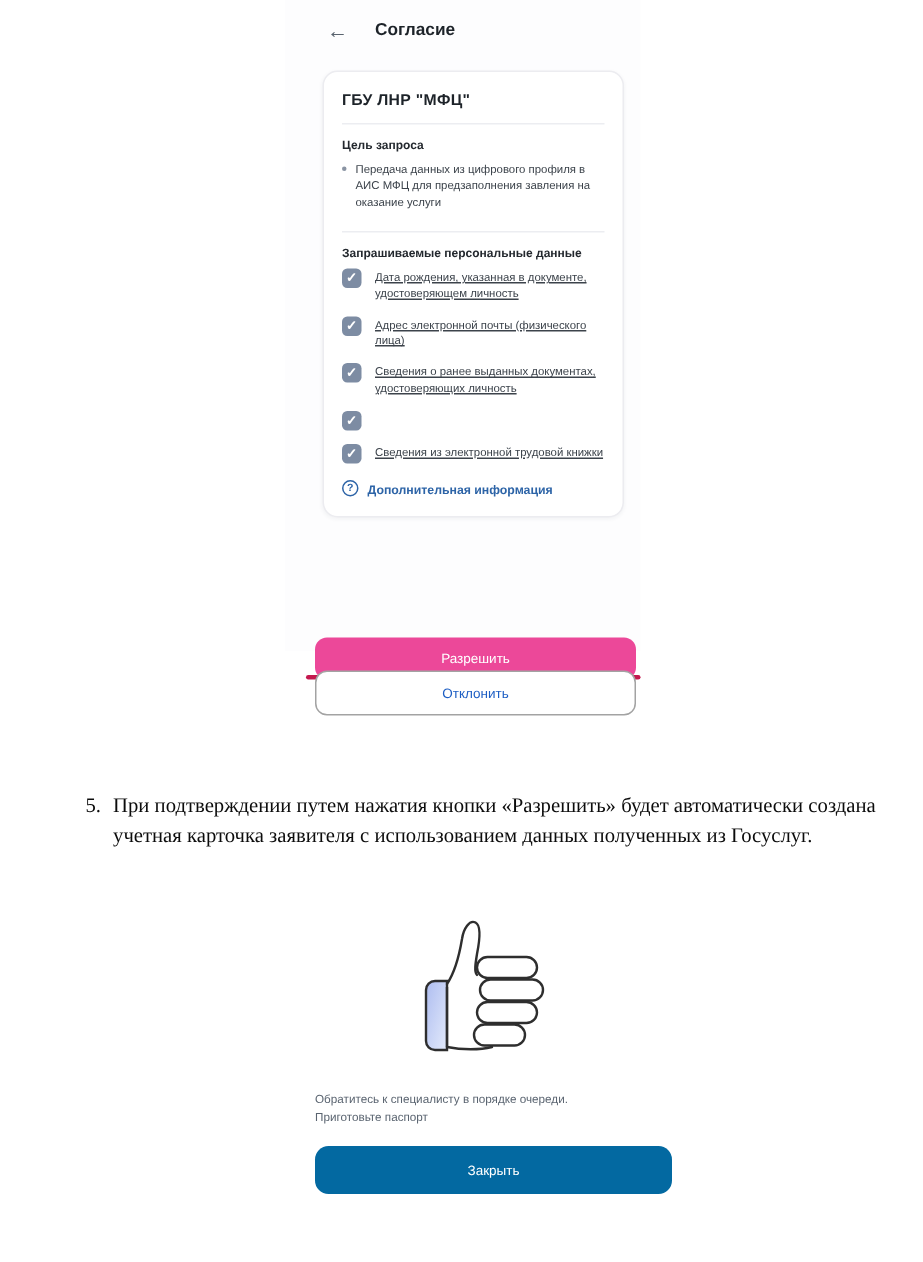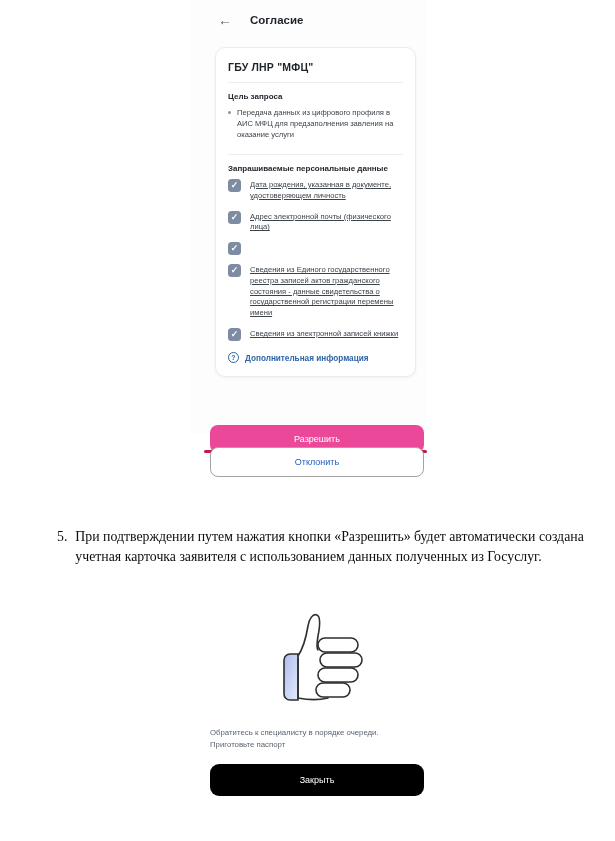"Сведения о ранее выданных документах," span.chk-label { html: none -> <span>Сведения о ранее выданных документах, удостоверяющих личность</span> }
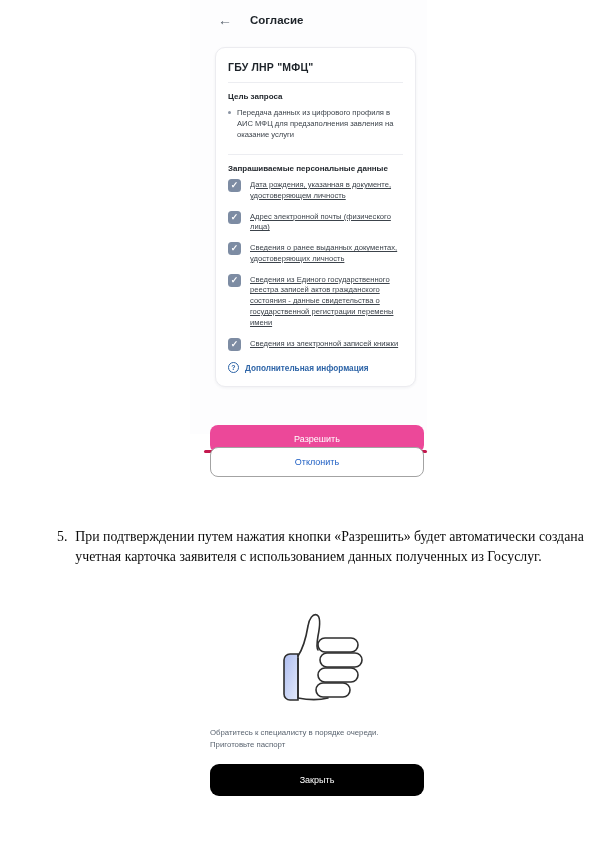"Сведения из Единого государственного" span.chk-label { html: <span>Сведения из Единого государственного реестра записей актов гражданского состояния - данные свидетельства о государственной регистрации перемены имени</span> -> none }
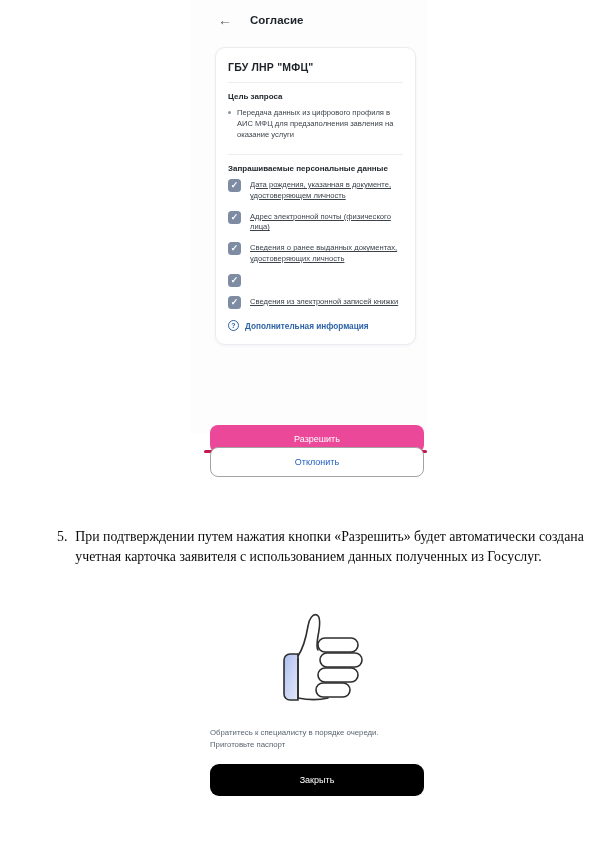"Сведения из электронной записей книжки" span.chk-label { text: записей -> трудовой }
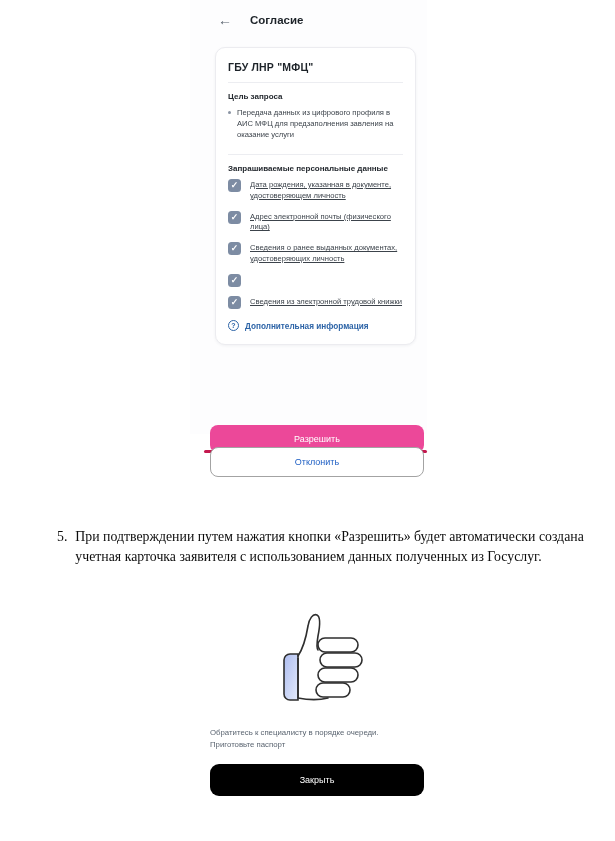"Закрыть" .btn-close { background: #000000 -> #0369a1; width: 214px -> 238px }
